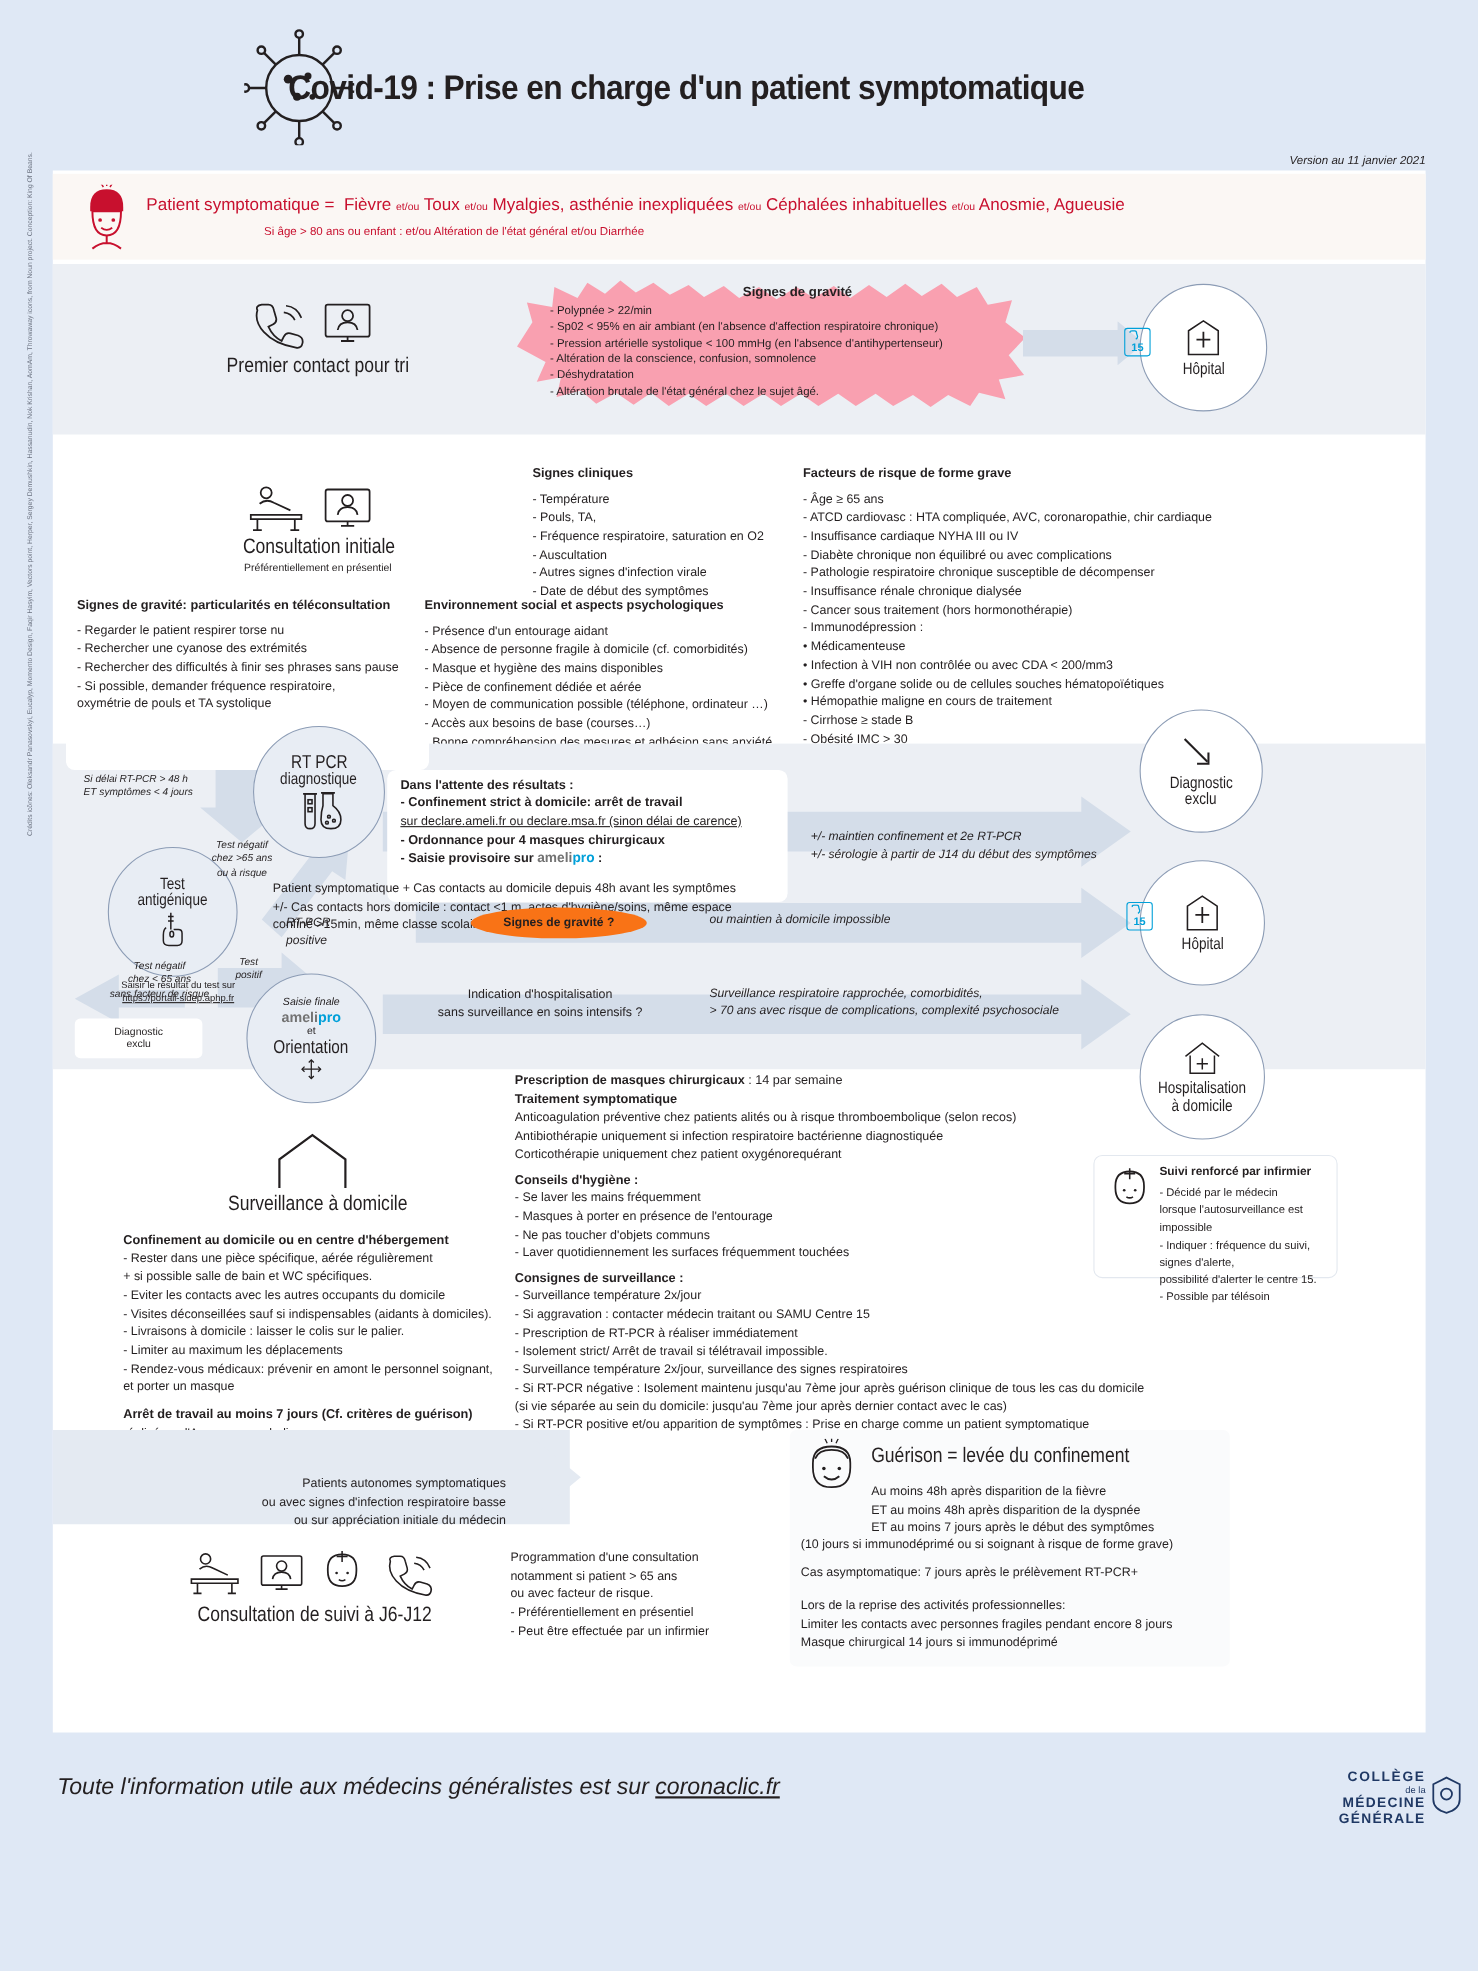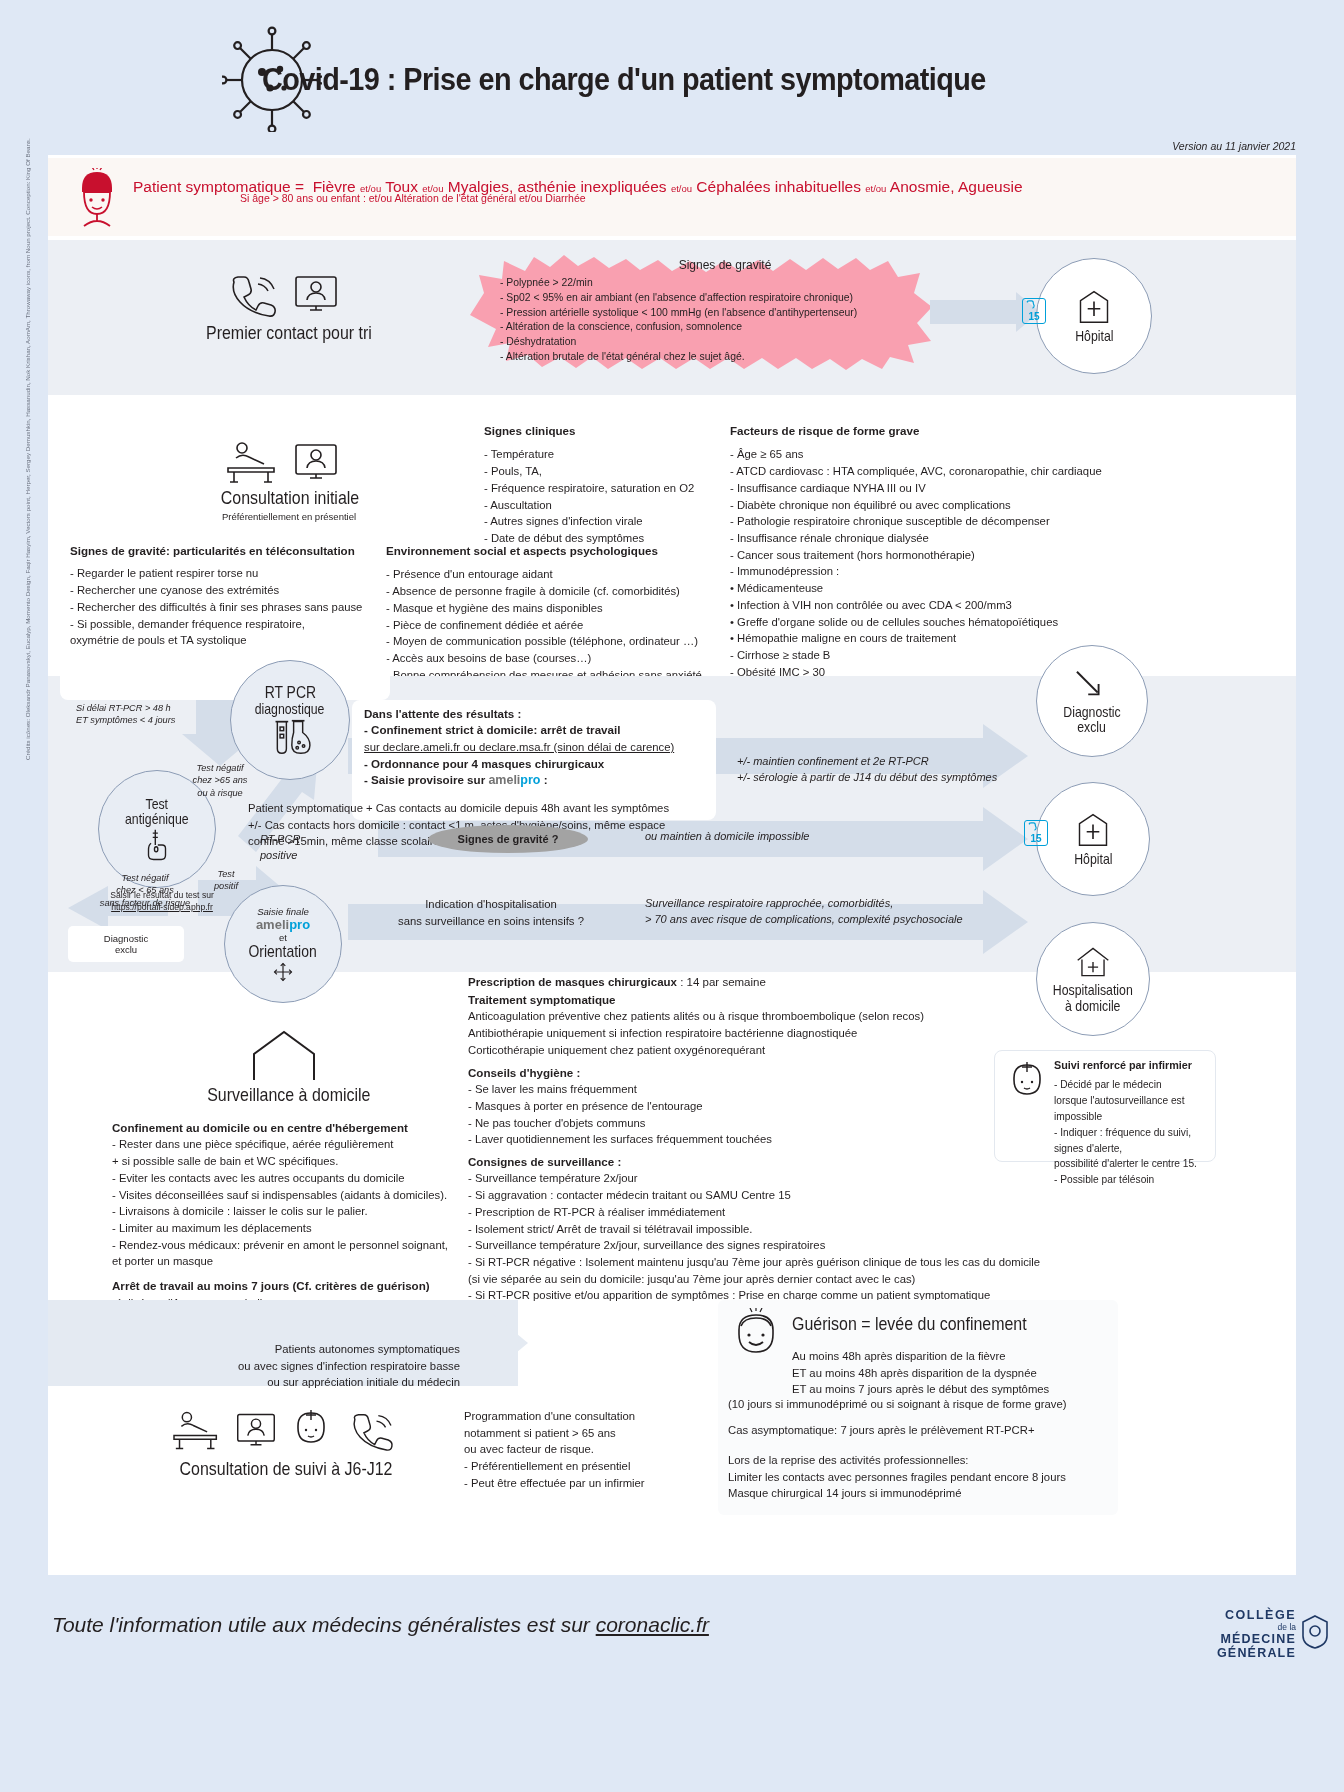"Si âge > 80 ans" .sympt-line2 { top: 192px -> 205px }
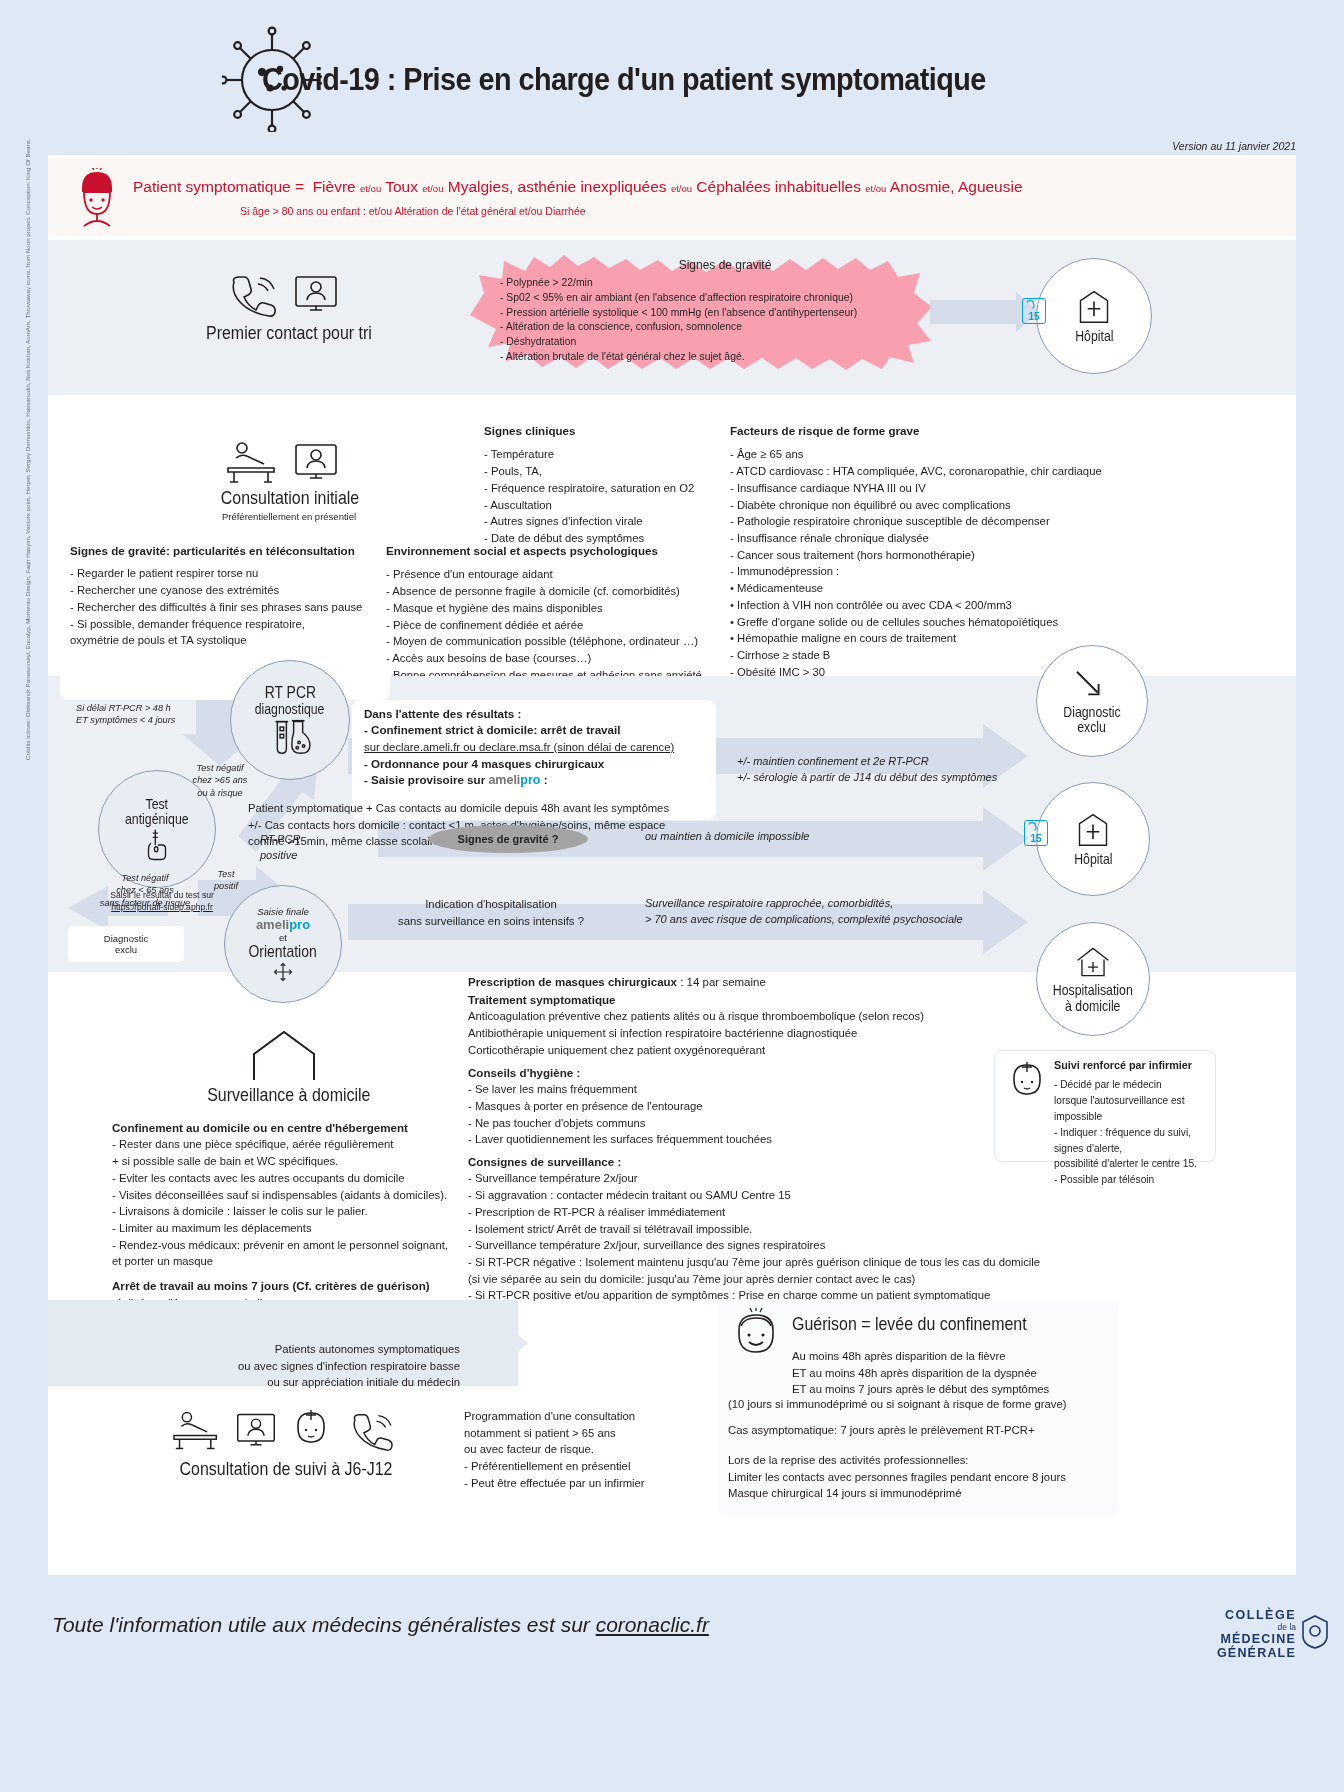"Signes de gravité" .burst-title { font-weight: normal -> bold }
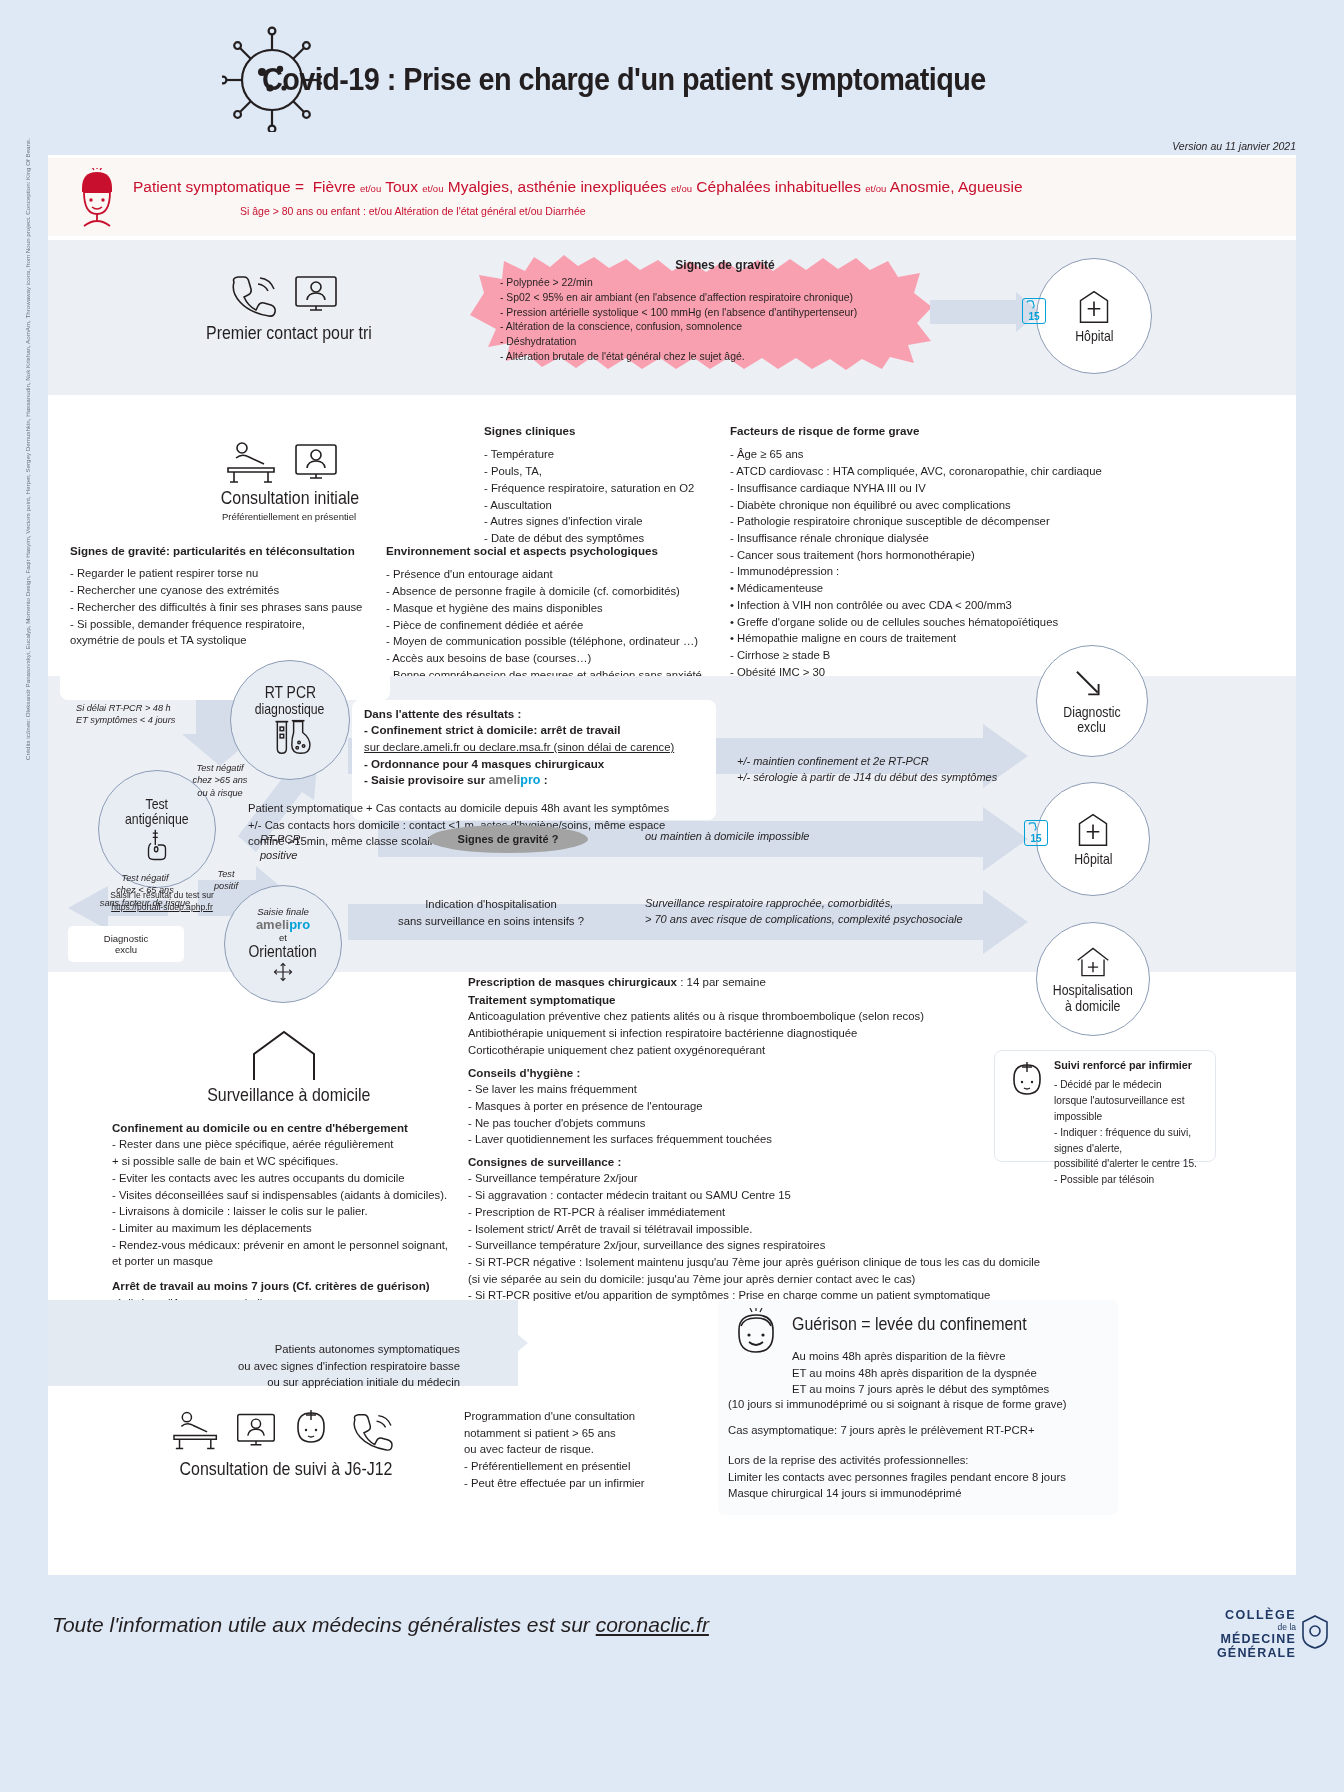"Signes de gravité ?" .pink-oval { background: #a3a3a3 -> #f97316 }
